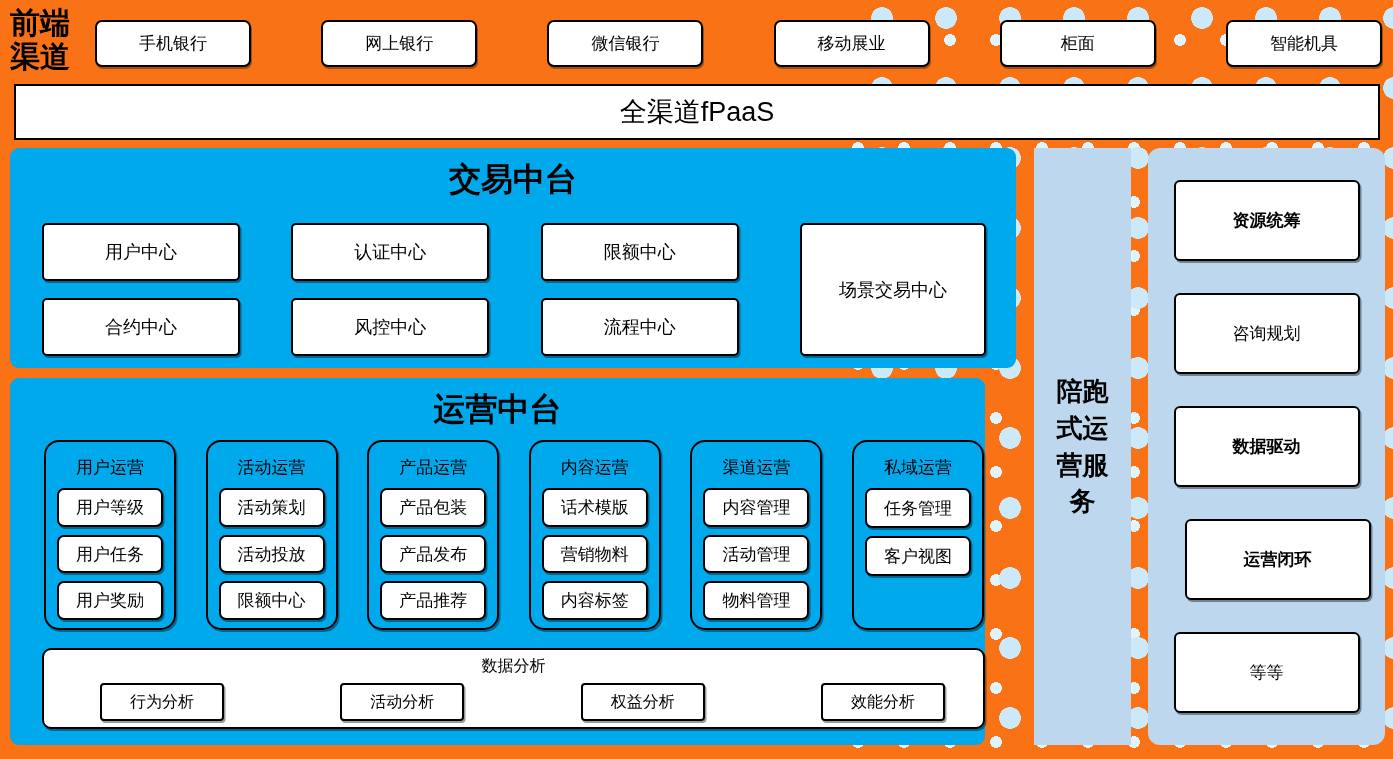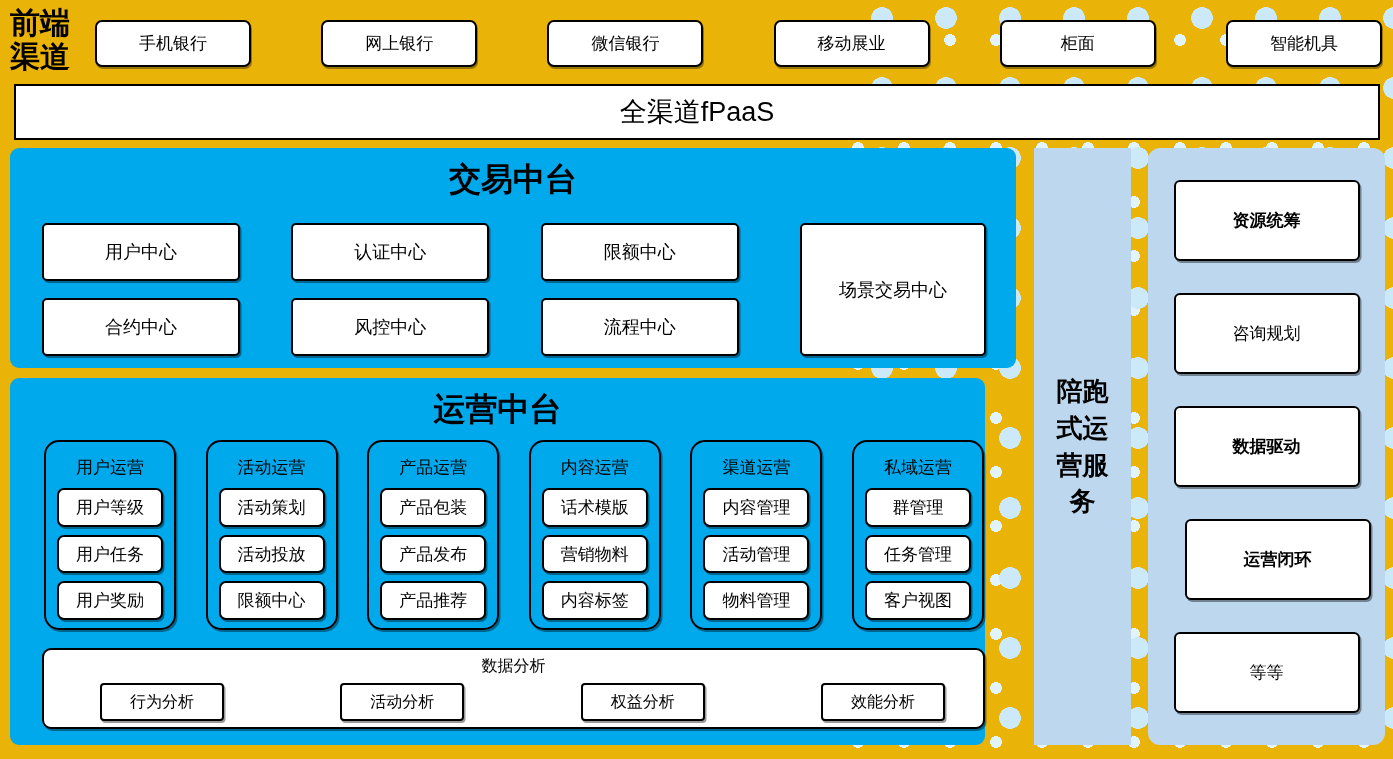"前端" .canvas { background: #eab308 -> #f97316 }
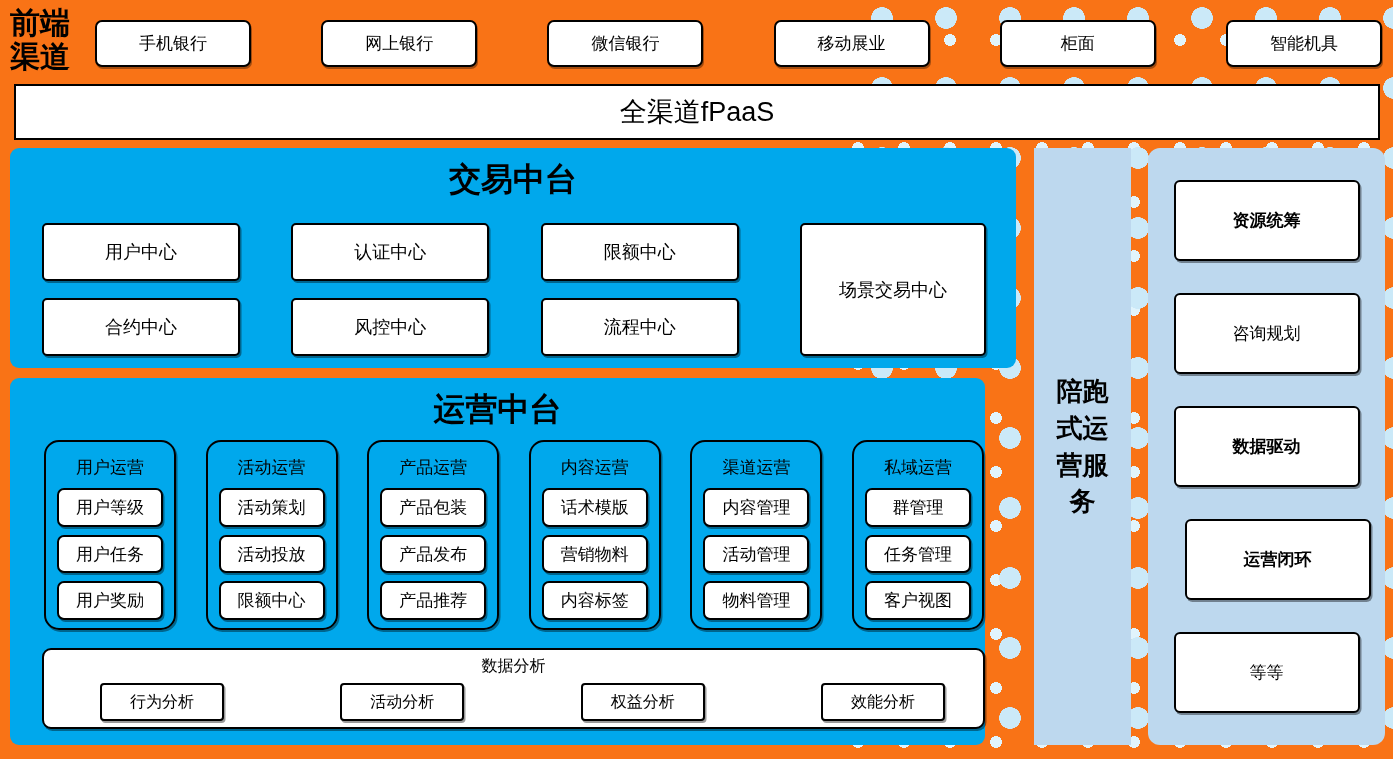"群管理" div.wbox { html: <div>群管理</div> -> none }
